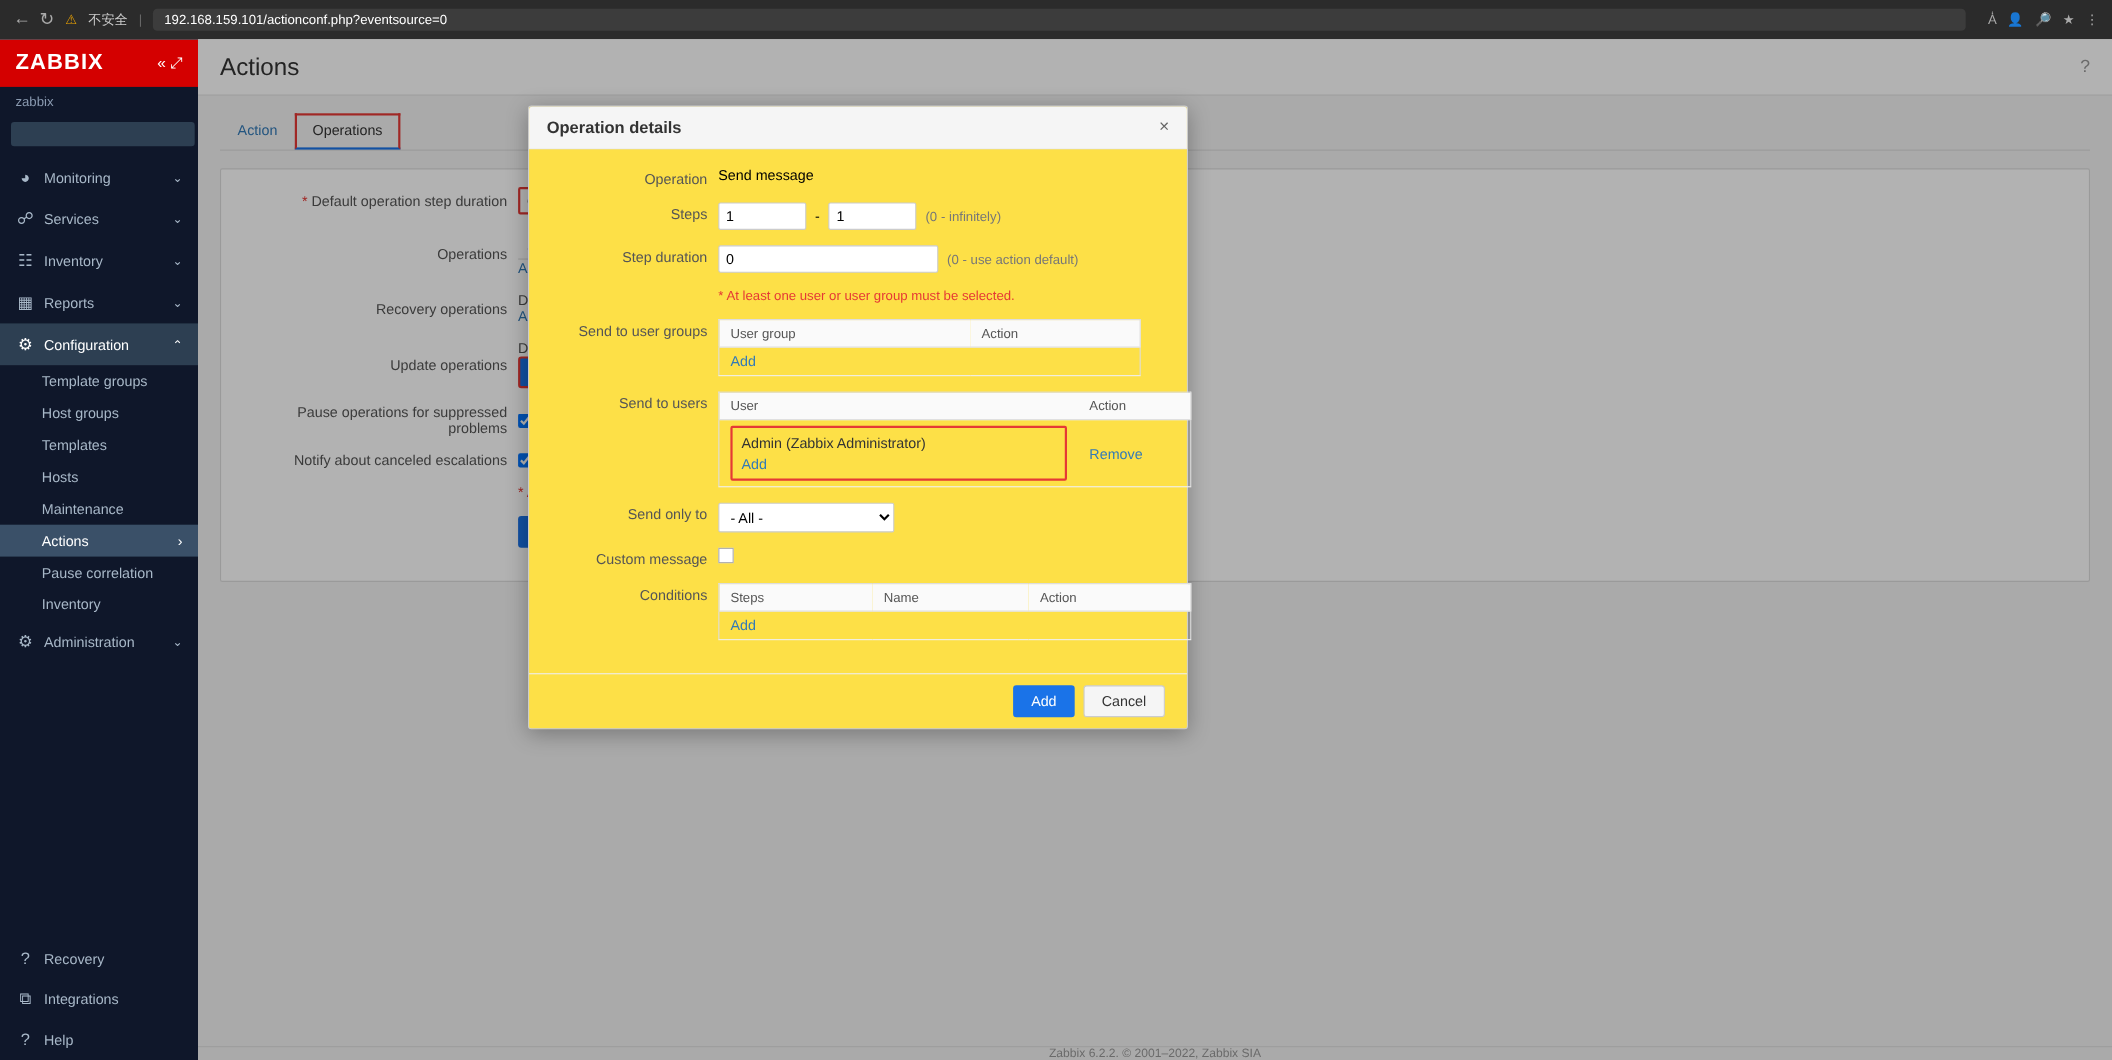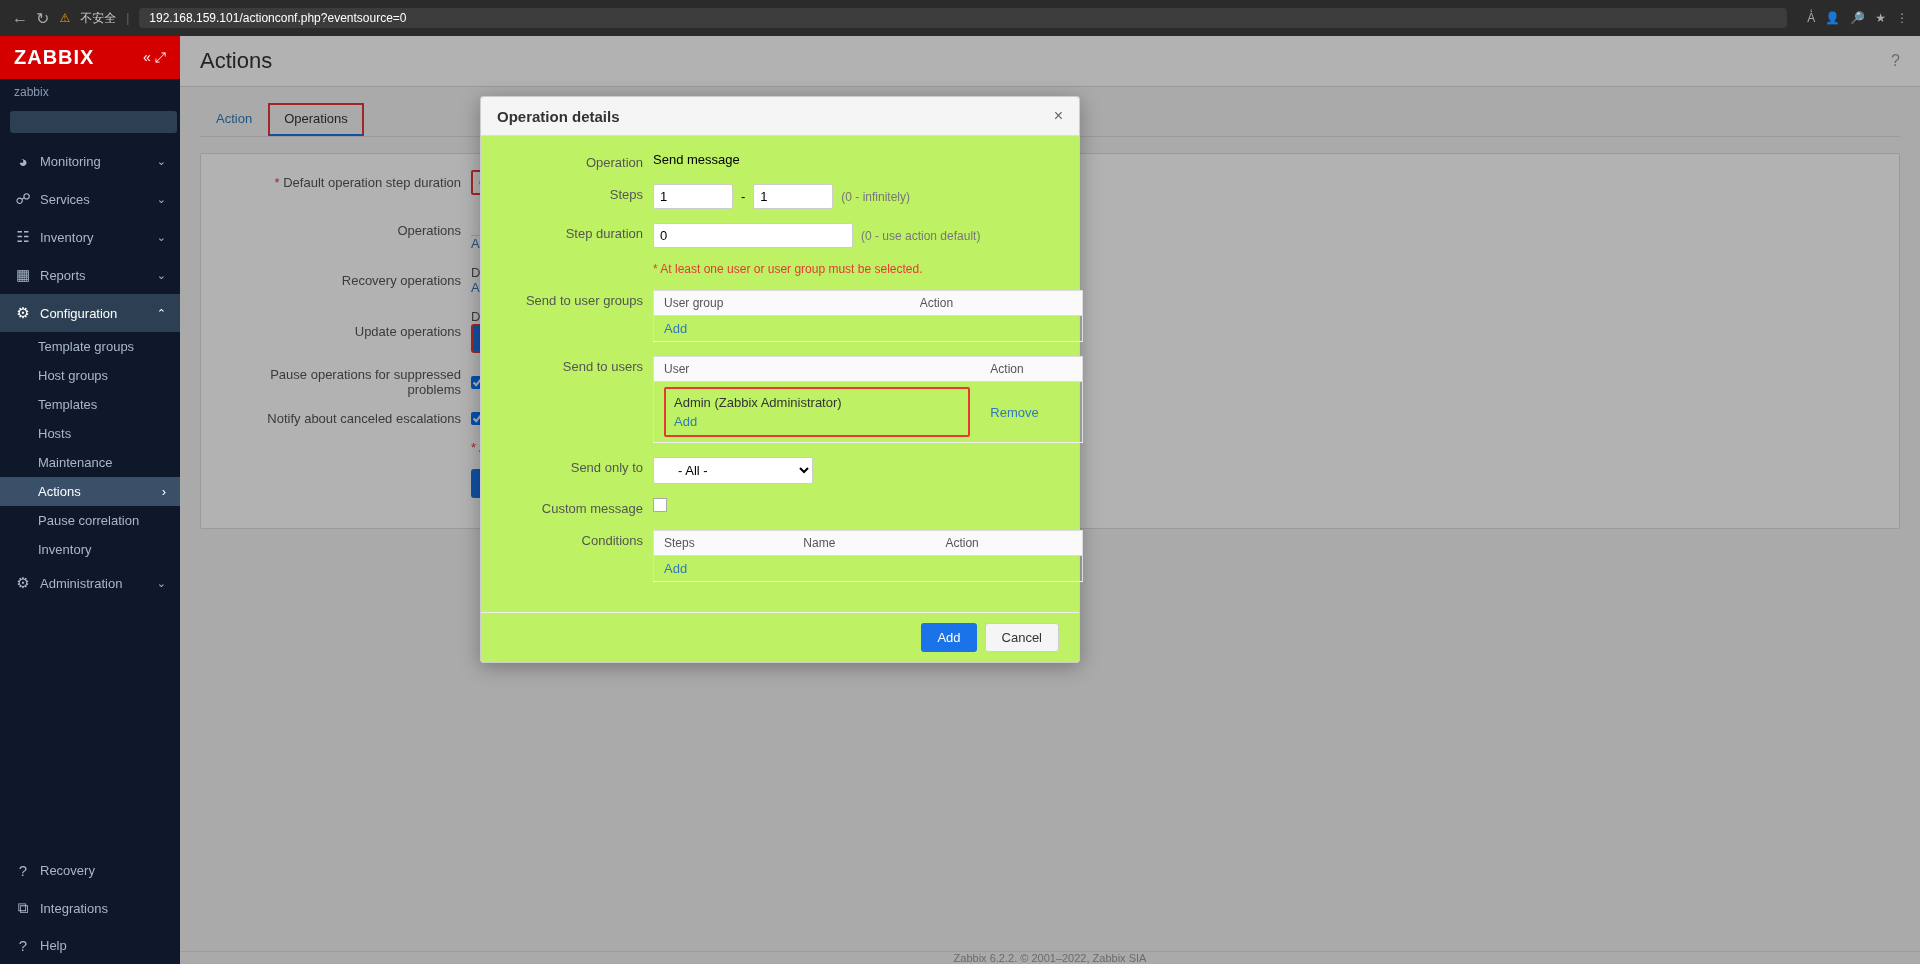"Operation details" .modal { background: #bef264 -> #fde047 }
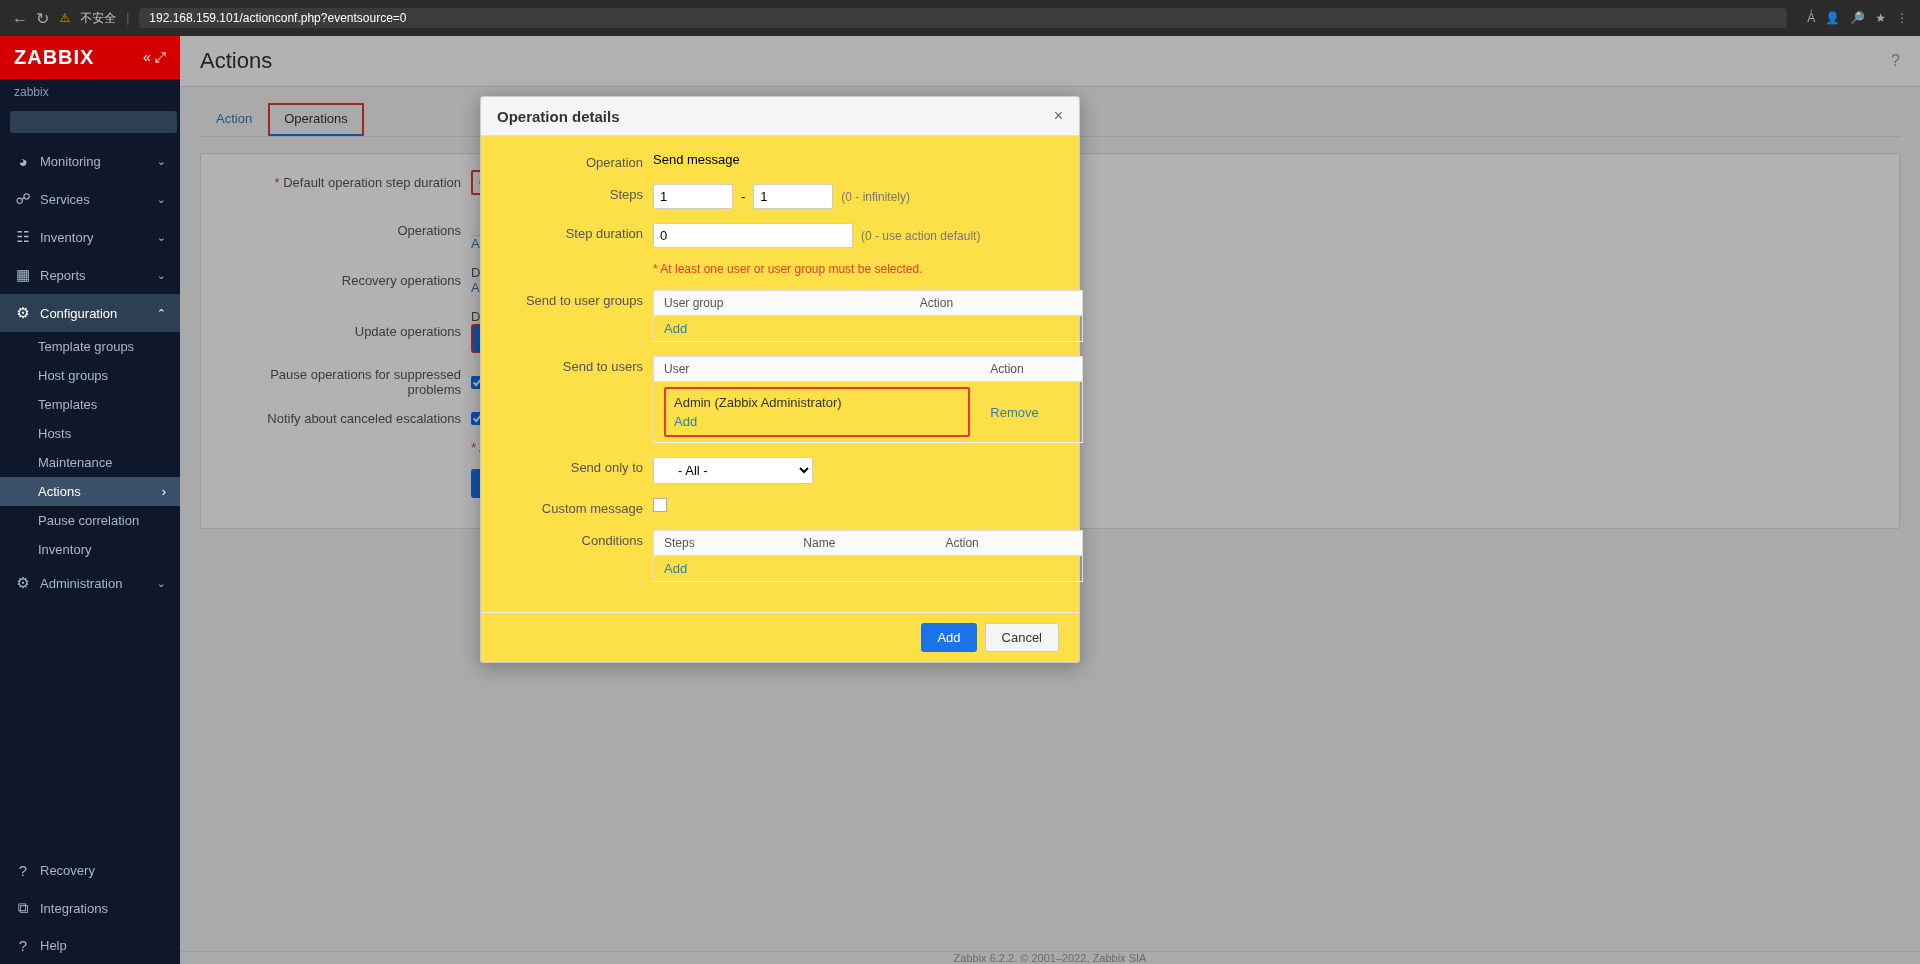"User group" table.modal-table { width: 430px -> 384px }
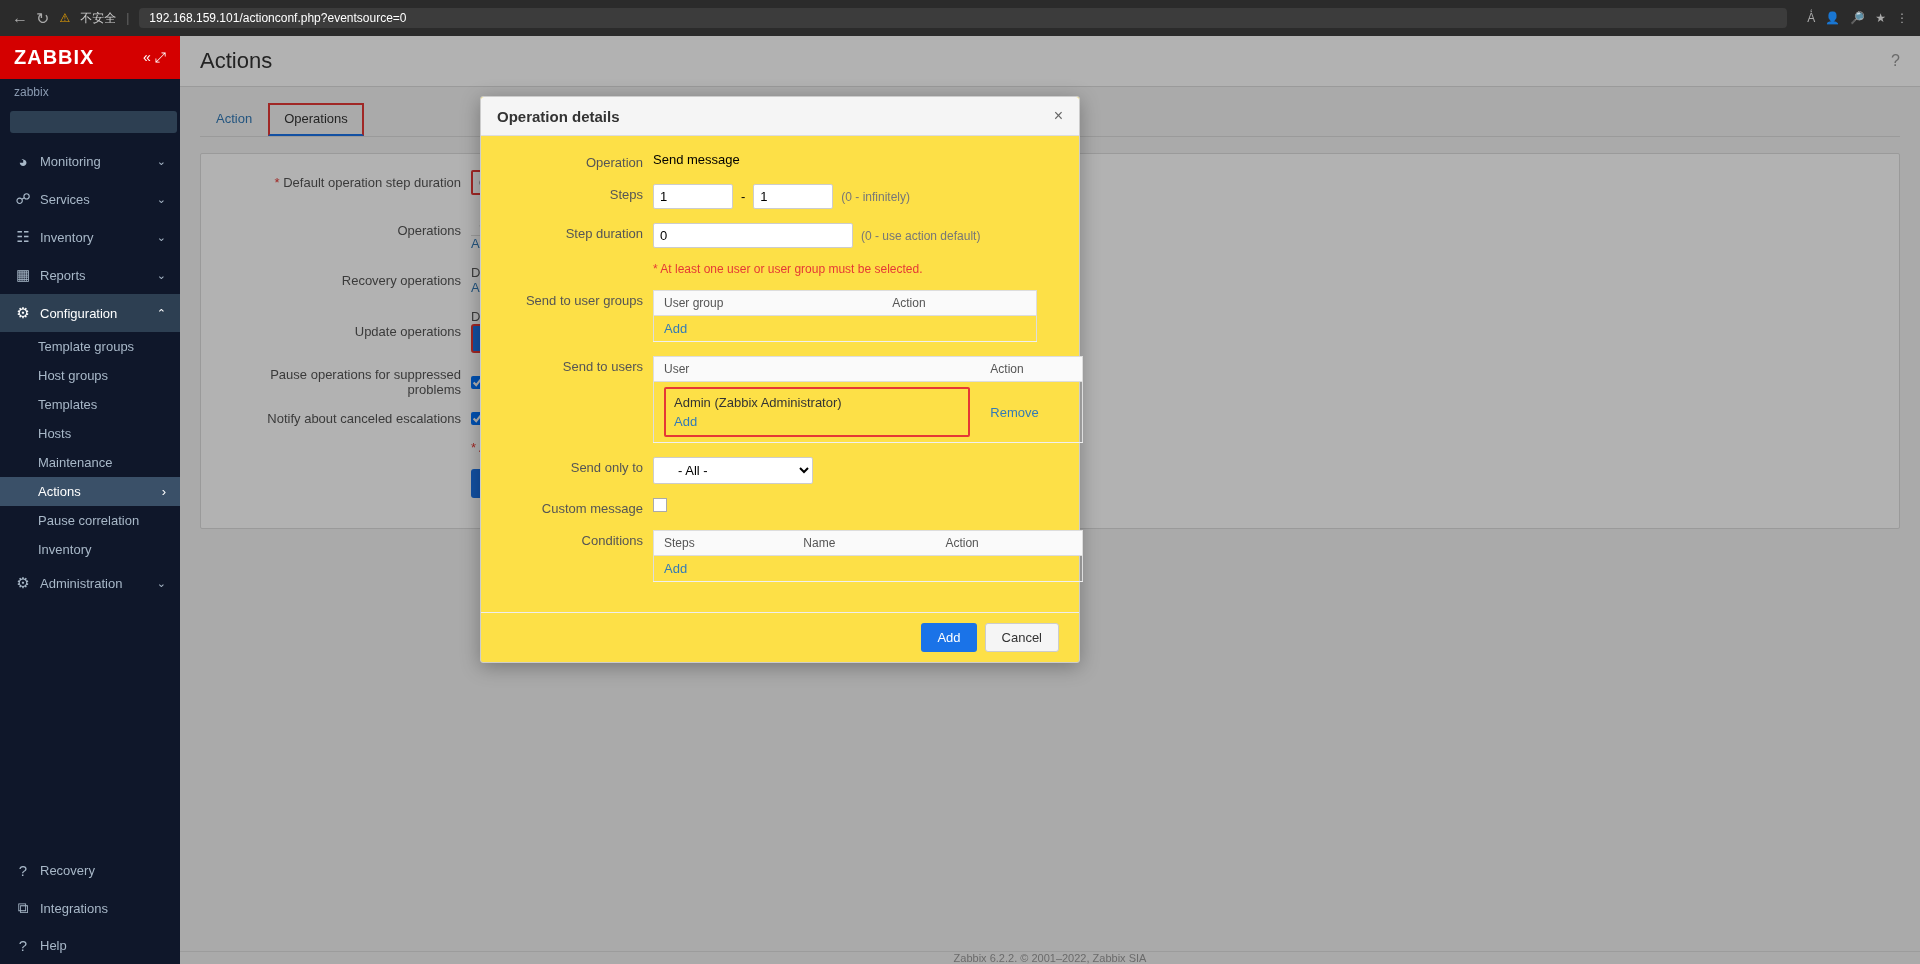"- All -" .send-only-select { padding: 4px 20px -> 4px 6px }
